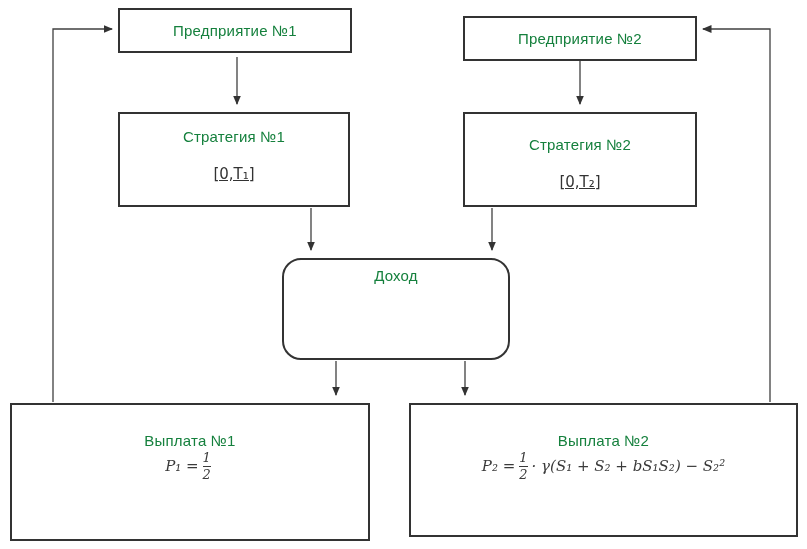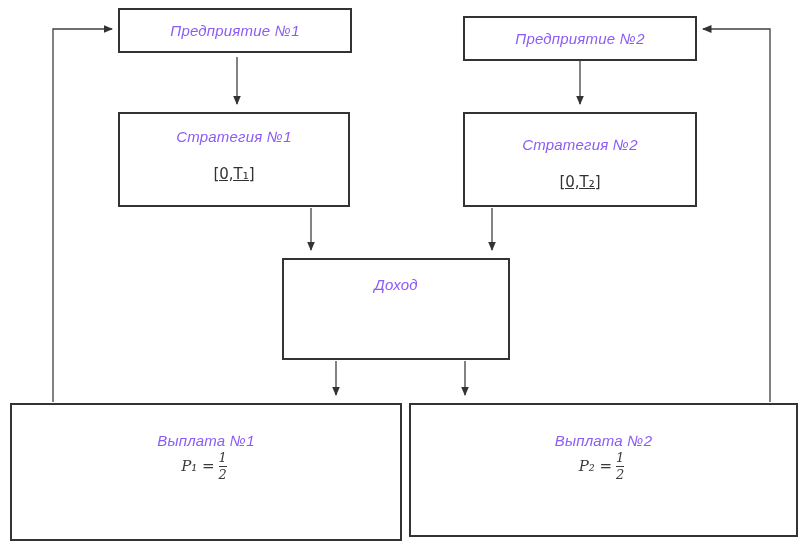"Предприятие №1" .node .title { color: #8b5cf6 -> #15803d; font-style: italic -> none }
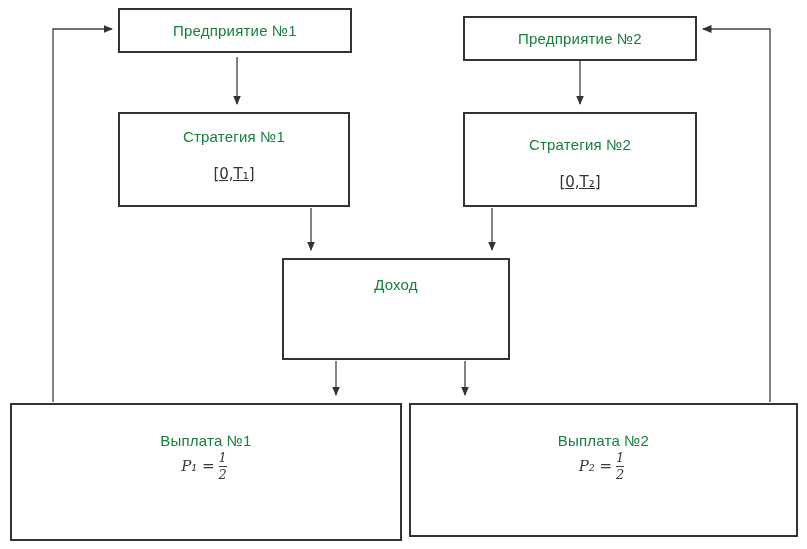"Доход" .n-income { border-radius: none -> 19px; padding-top: 16px -> 7px }
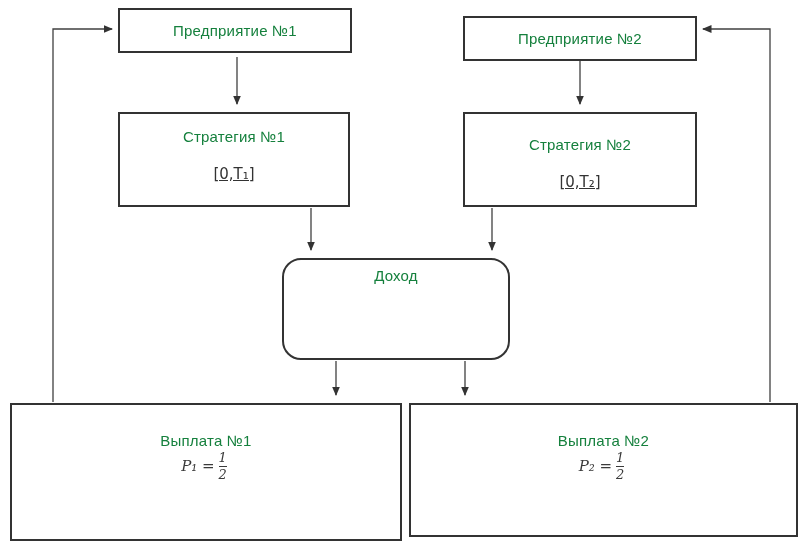"Выплата №1" .n-payout1 { width: 392px -> 360px }
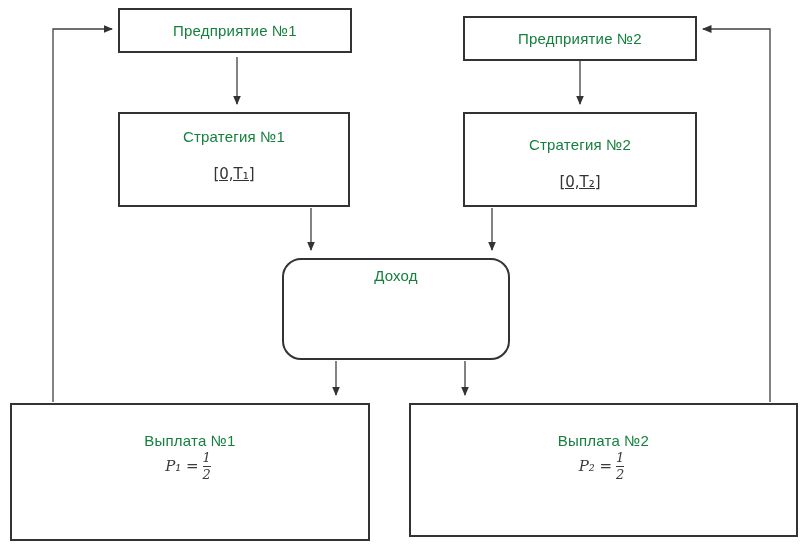"· γ(S₁ + S₂ +" span { html: none -> <span>· γ(S₁ + S₂ + bS₁S₂) − S₂²</span> }
